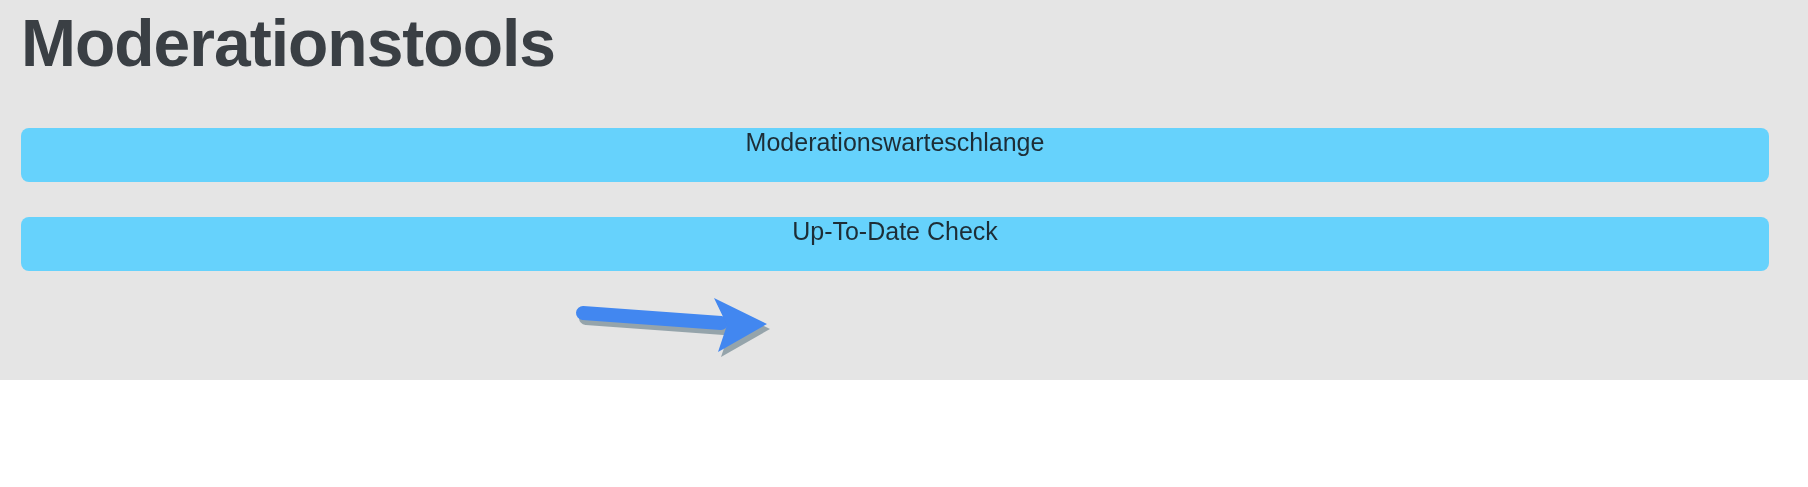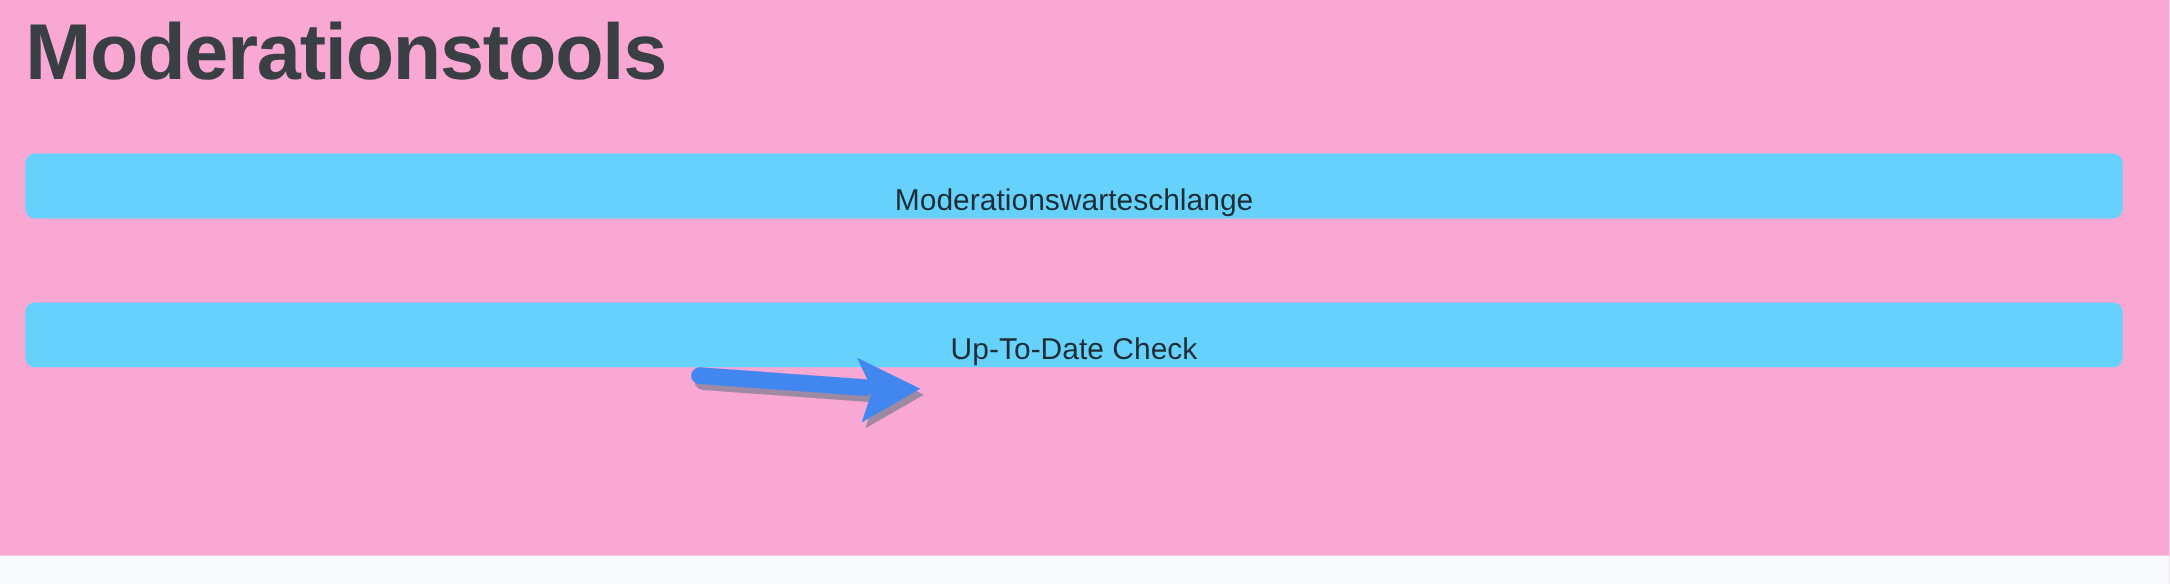"Moderationstools" .page { background: #f9a8d4 -> #e5e5e5; height: 487px -> 380px }
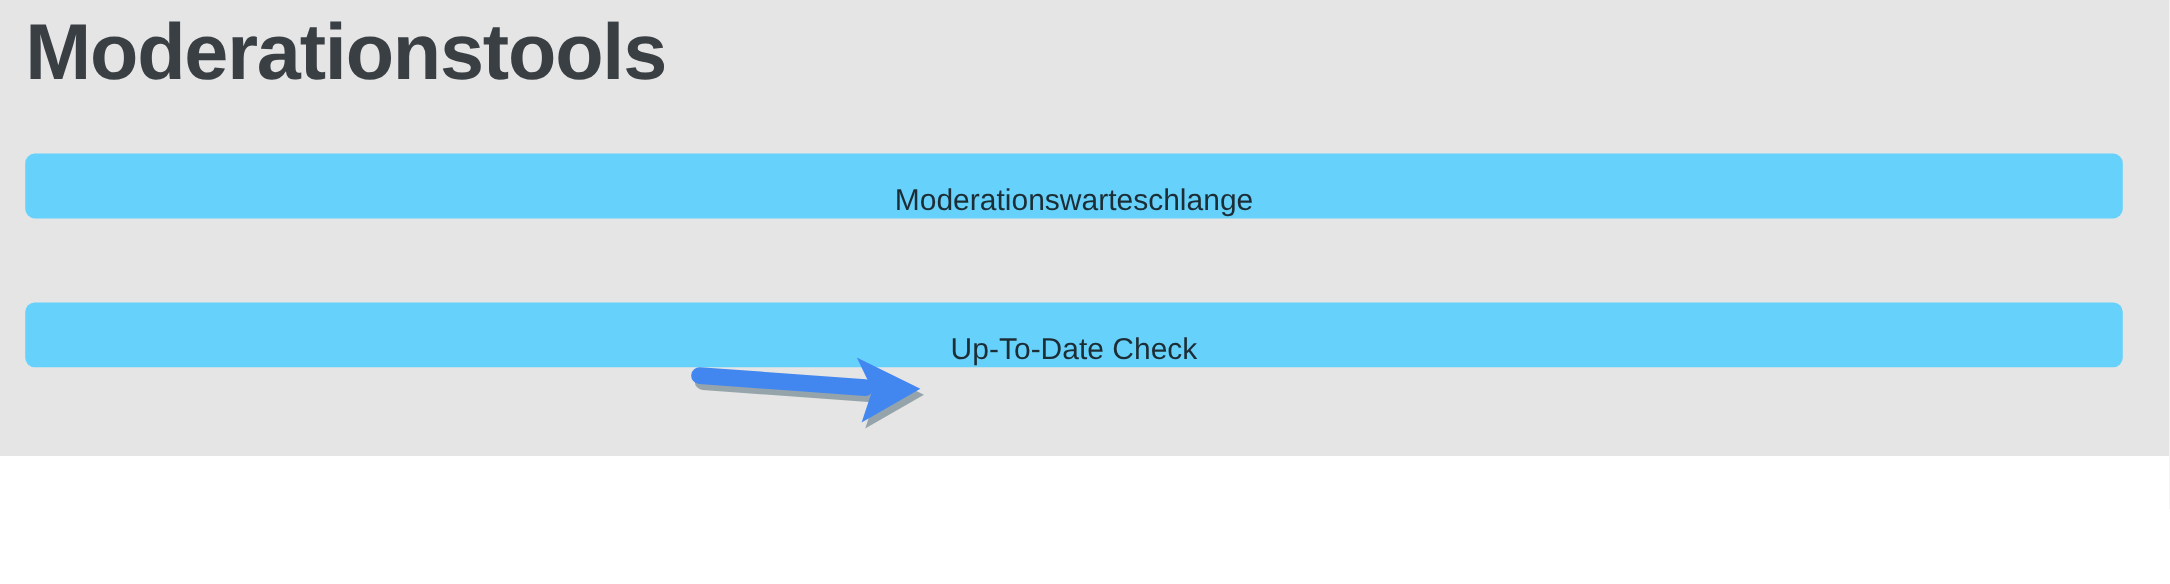"Moderationswarteschlange" .tool-btn { align-items: flex-end -> flex-start }
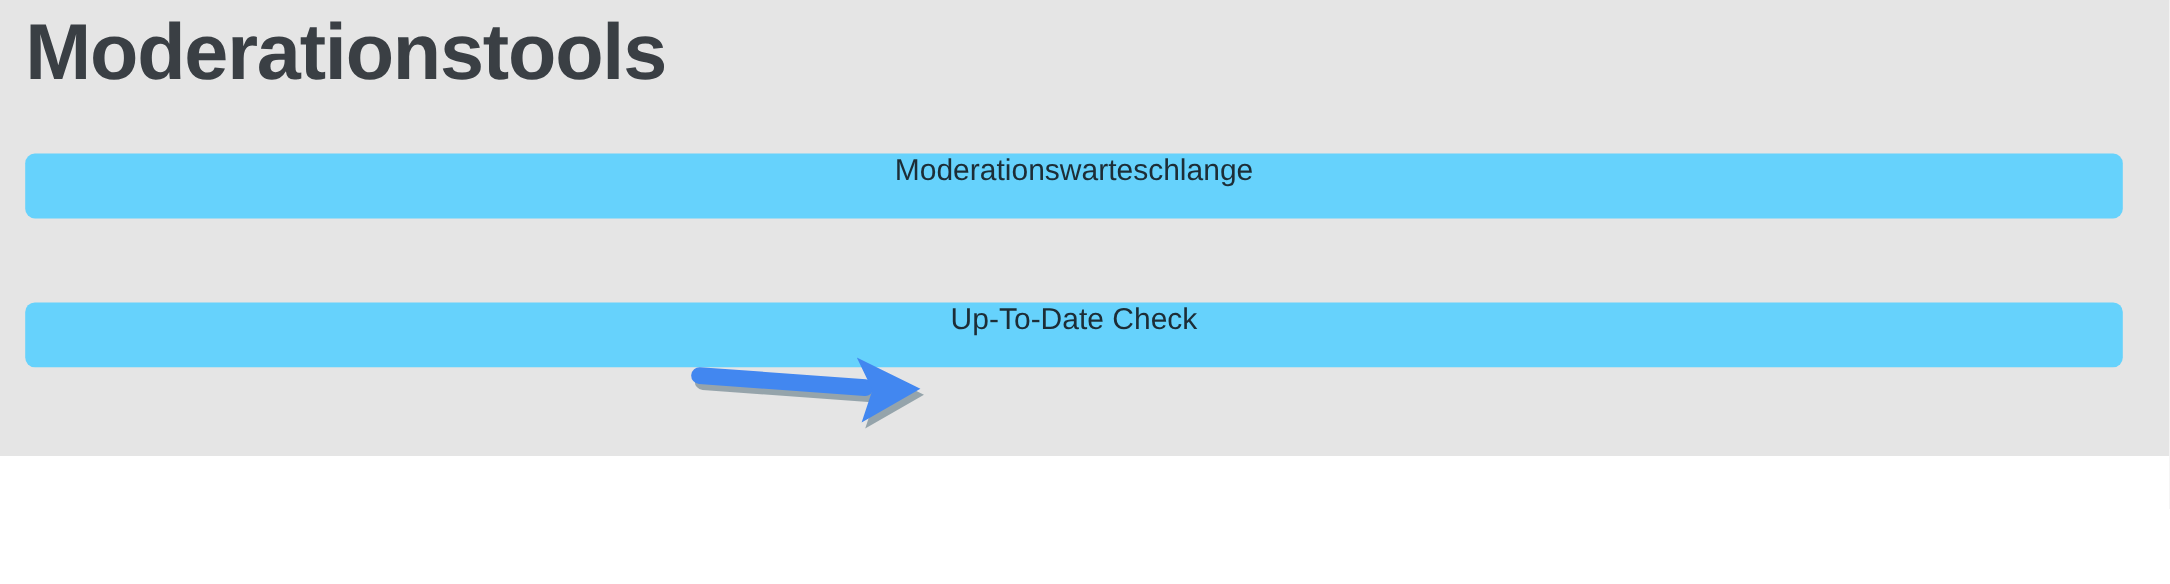"Up-To-Date Check" .btn-2 { margin-top: 35px -> none }
